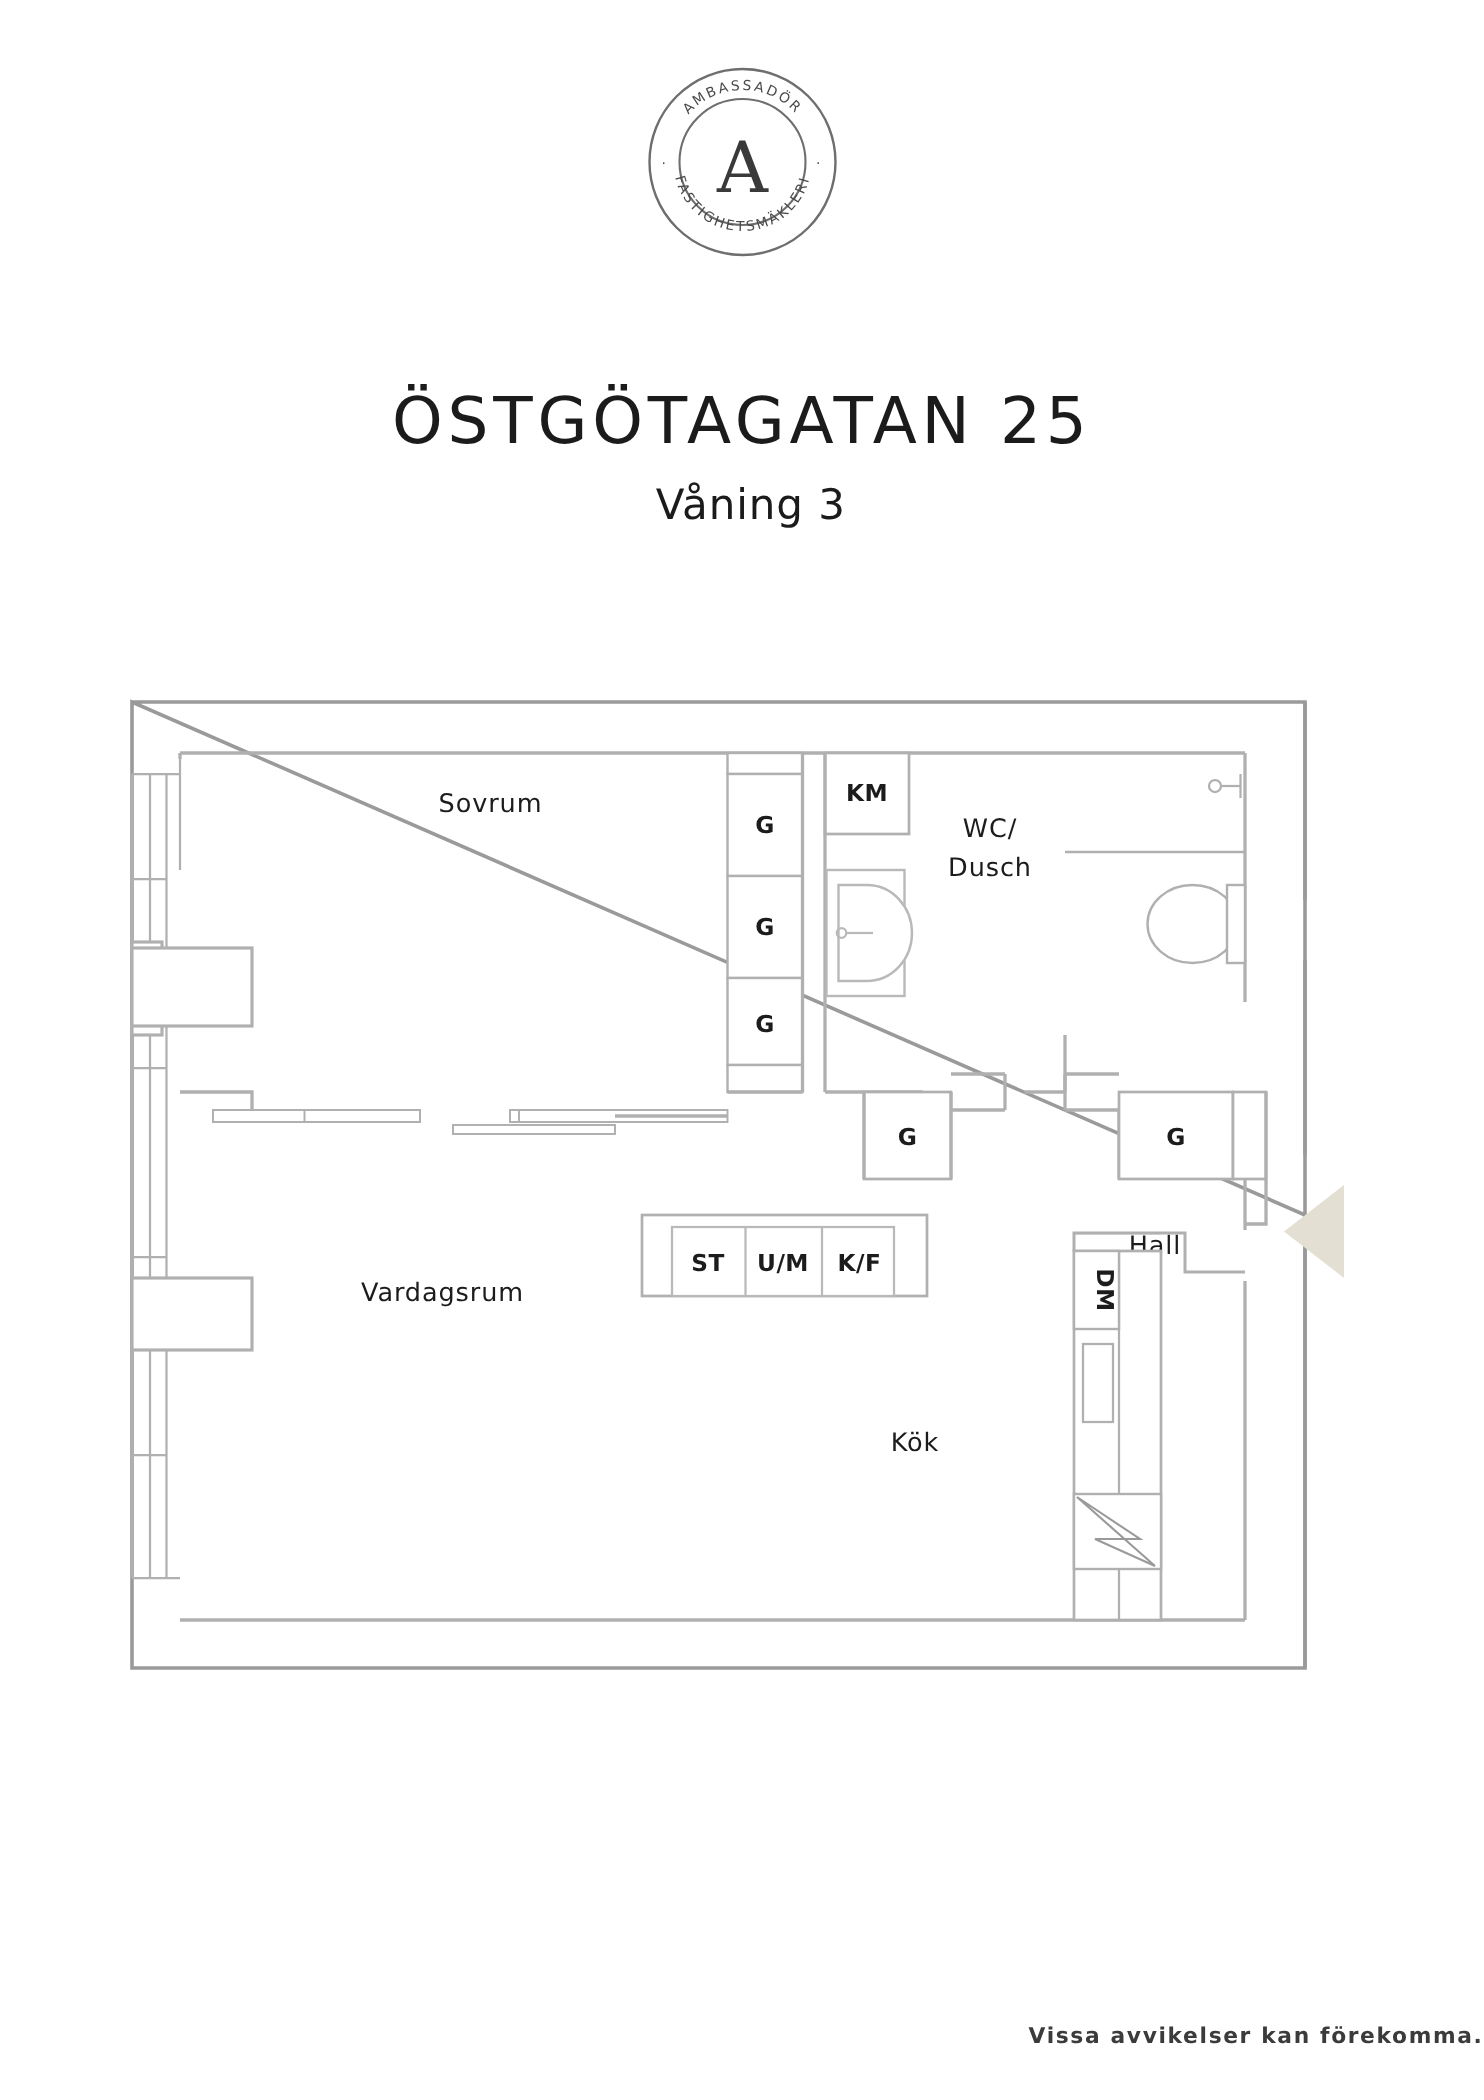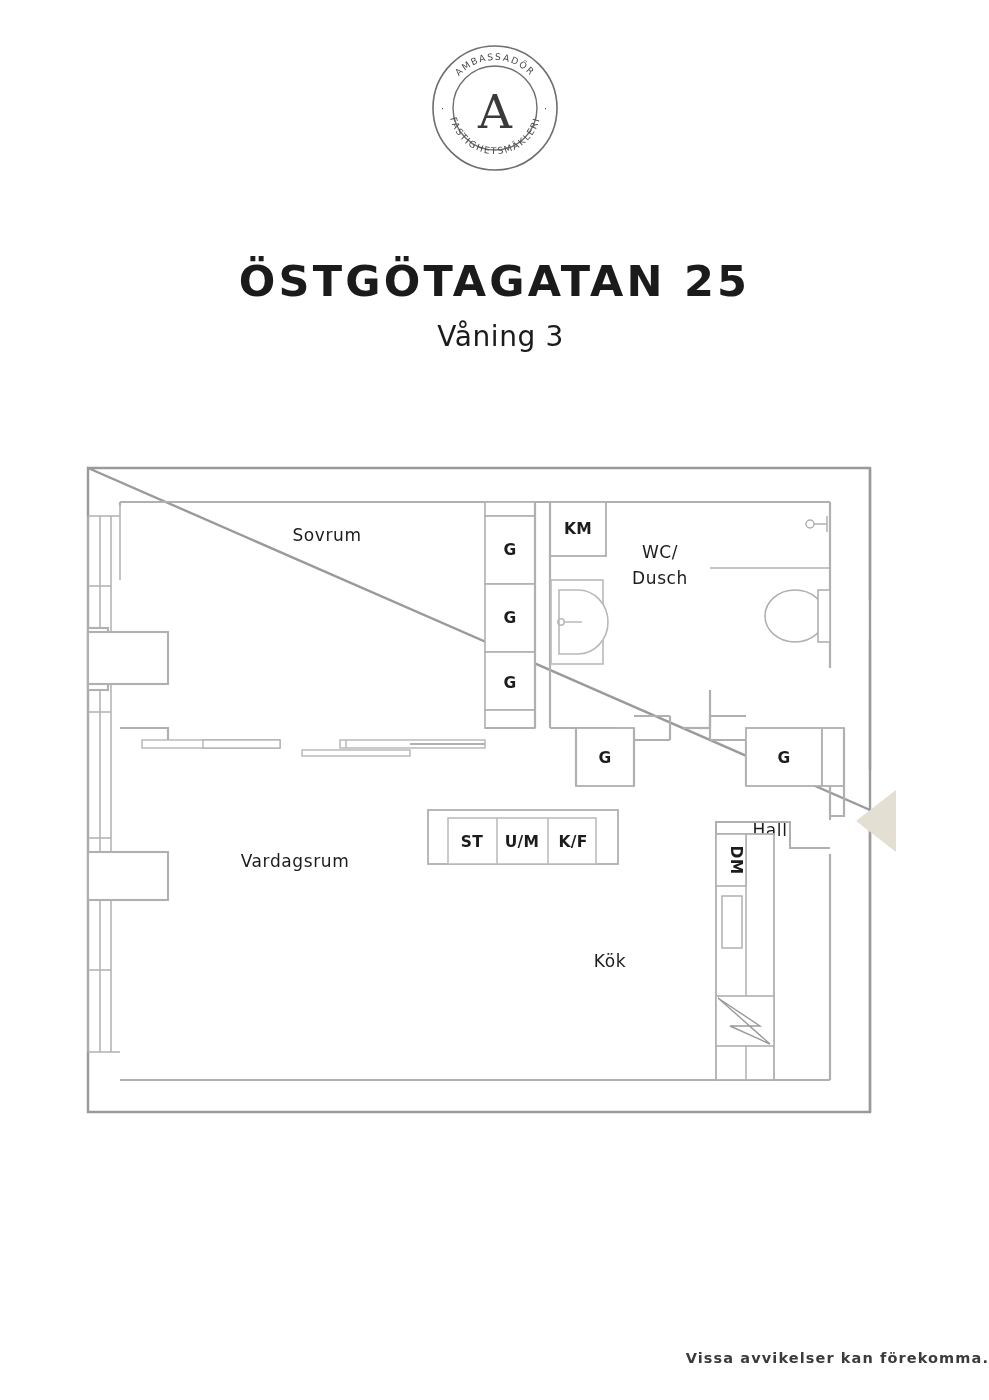"ÖSTGÖTAGATAN 25" .title { font-weight: 700 -> 400 }
